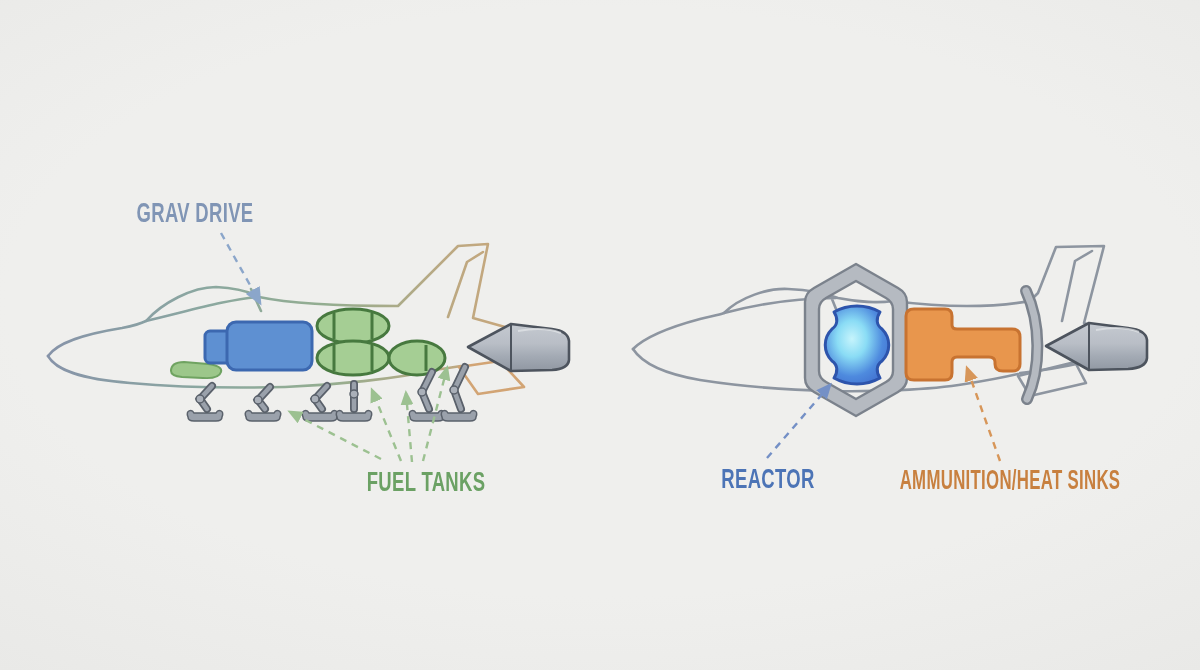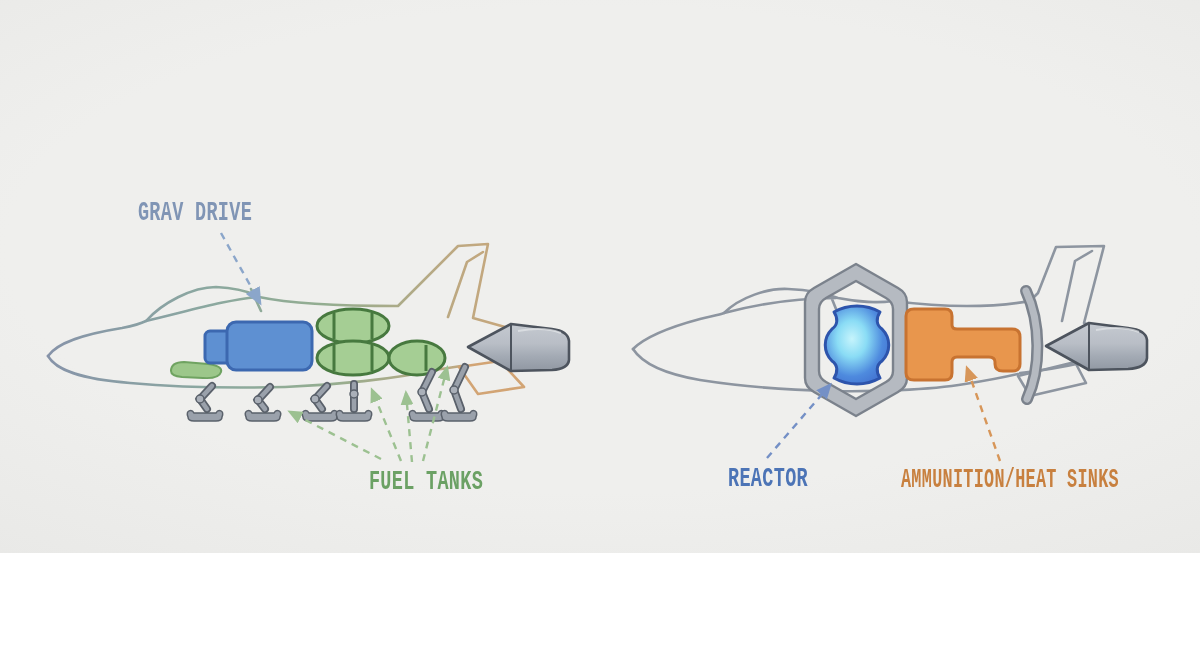"GRAV DRIVE" .stage { font-family: Liberation Mono, monospace -> Liberation Sans, sans-serif; height: 553px -> 670px }
